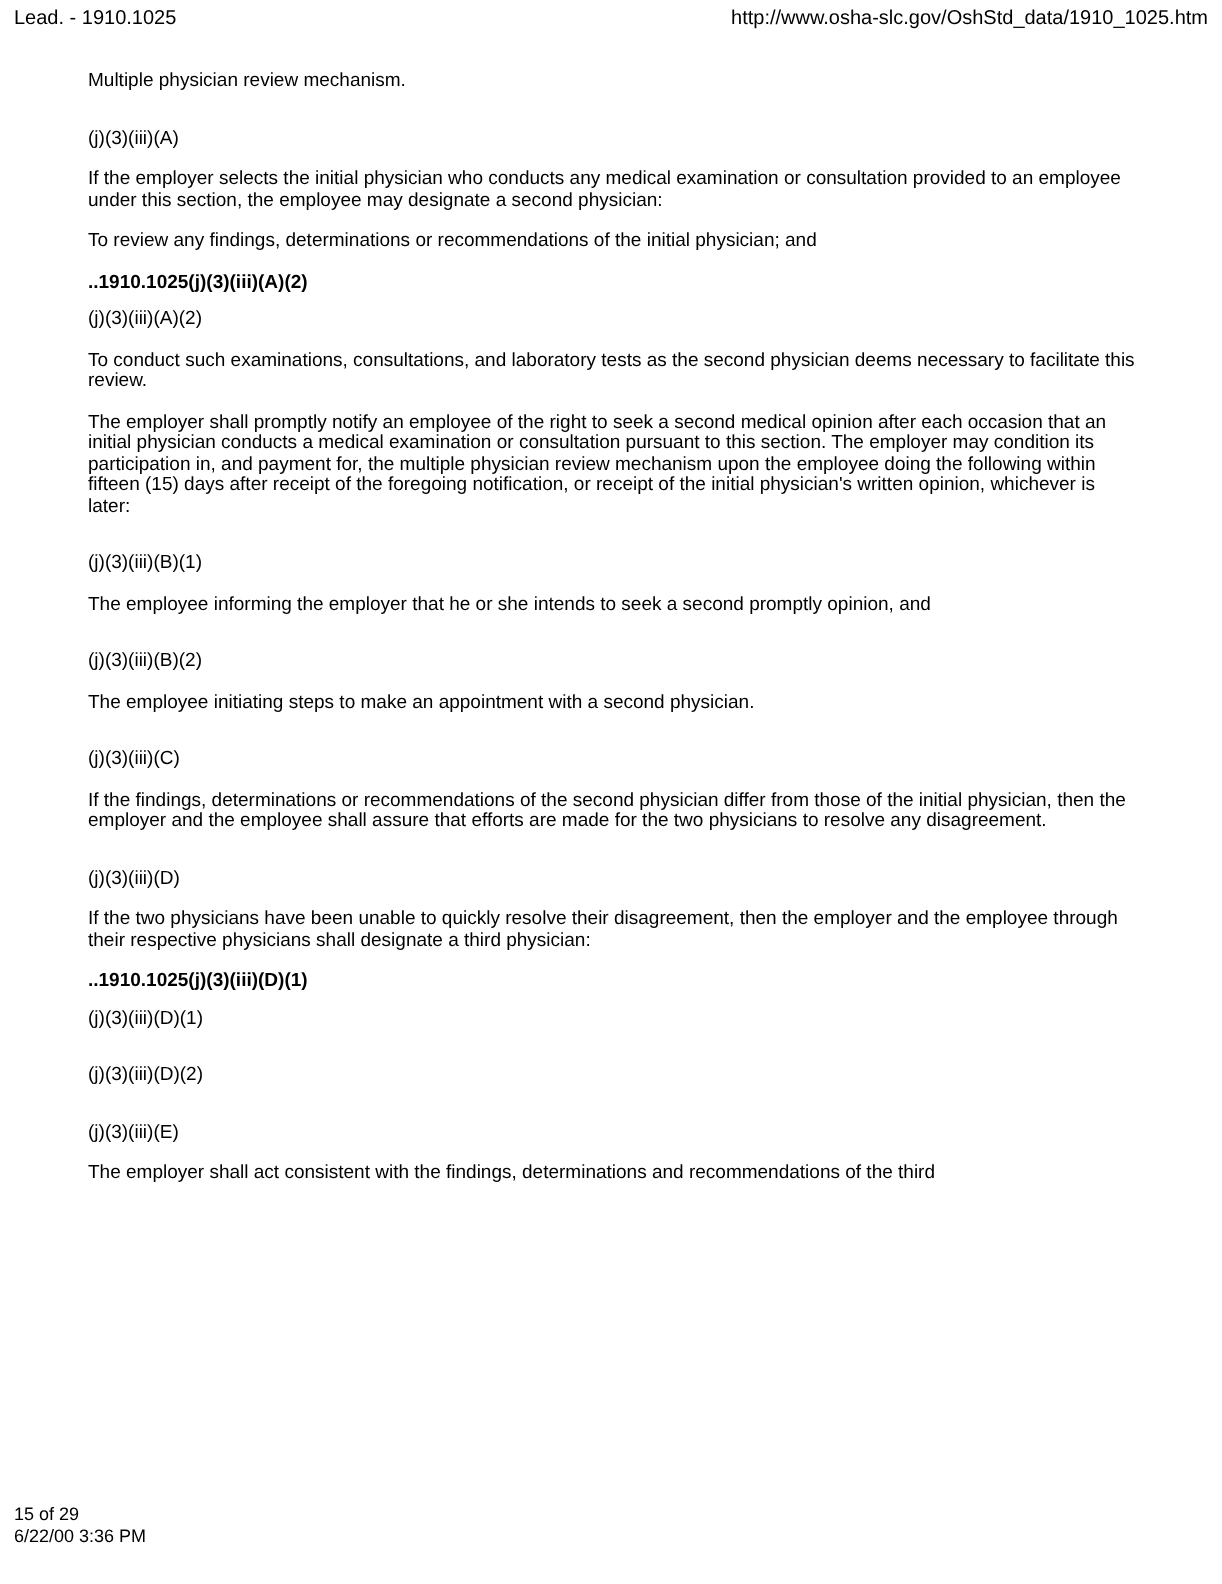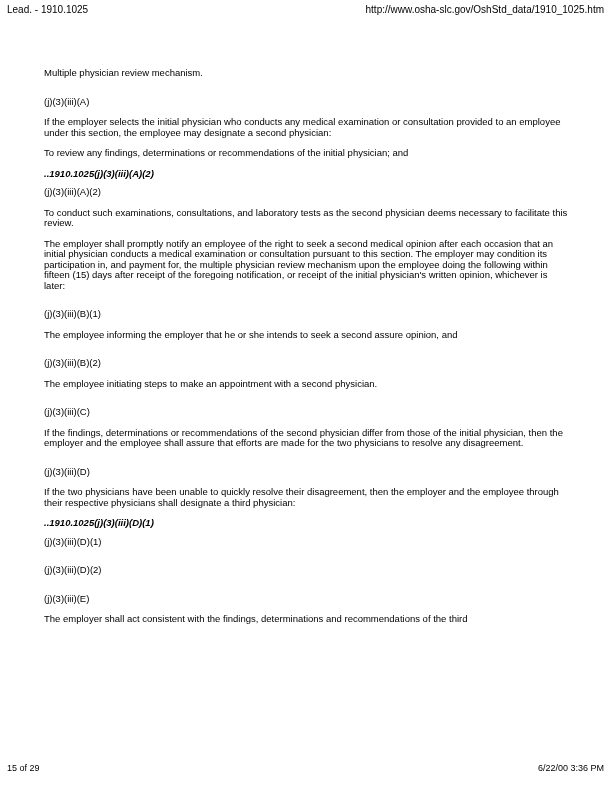"Multiple physician review mechanism." .doc { margin-top: 32px -> none }
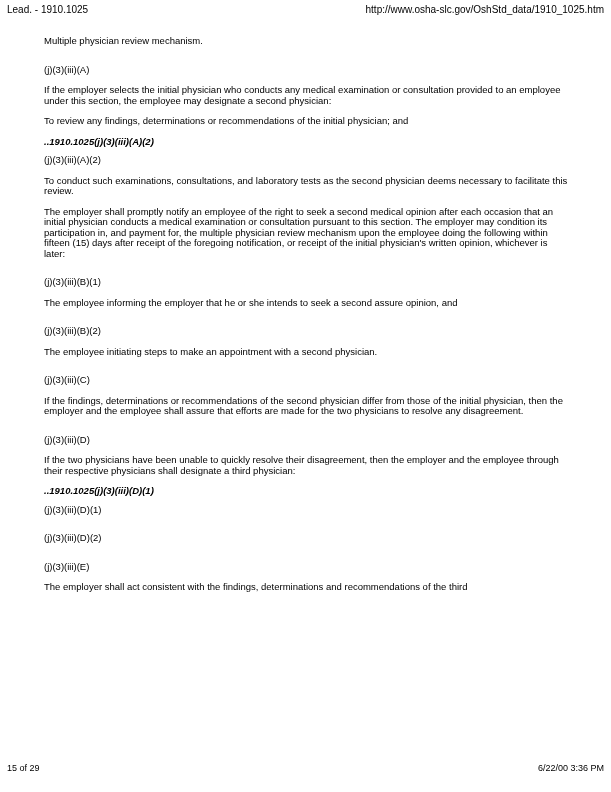"..1910.1025(j)(3)(iii)(A)(2)" .doc p.ref-heading { font-style: italic -> none }
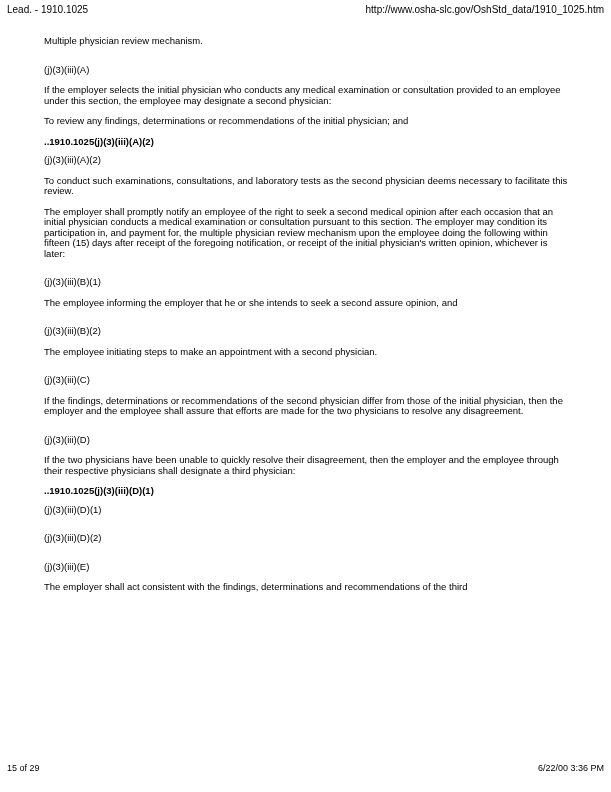"The employee informing the employer" p.body-para { text: assure -> promptly }
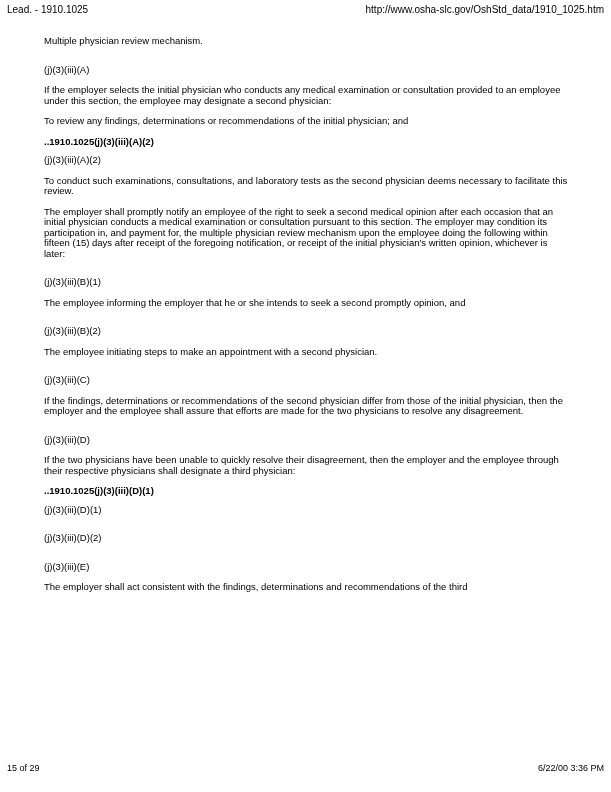"15 of 29" .page-footer { flex-direction: none -> column }
